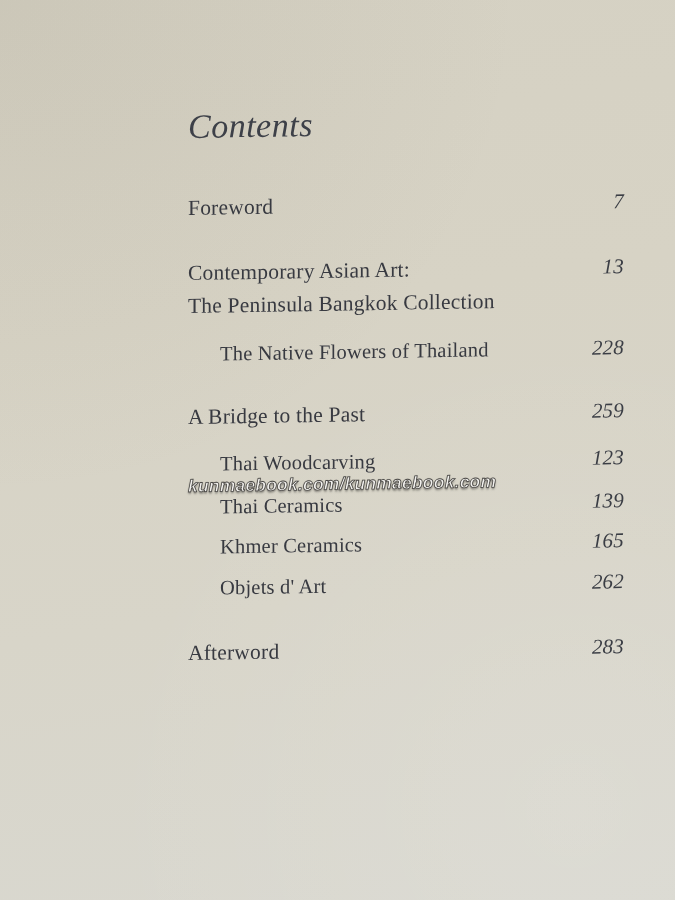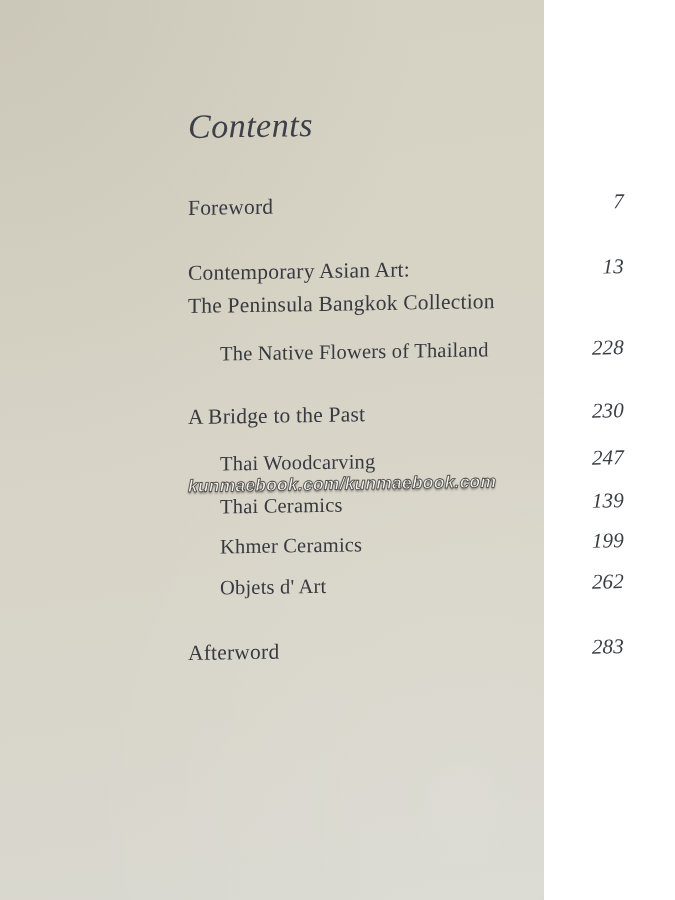"Contents" .photo-page { width: 544px -> 675px }
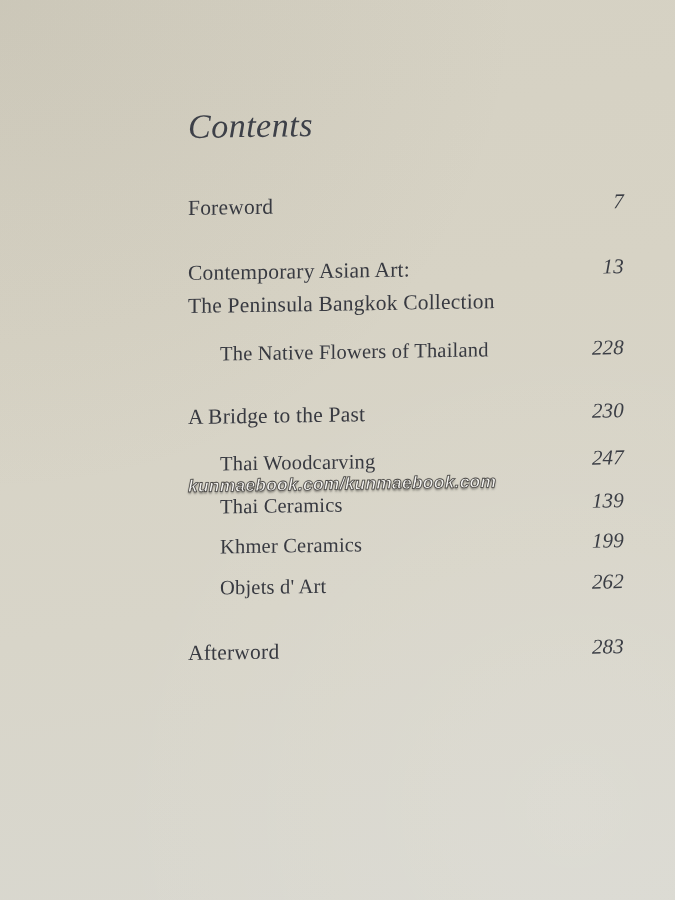"230" span.num { text: 230 -> 259 }
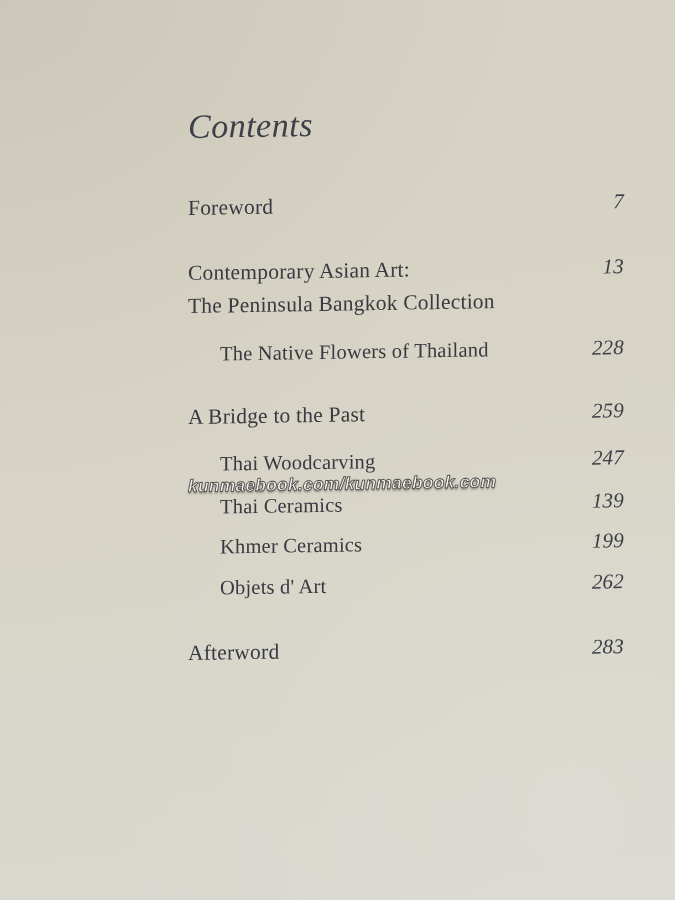"247" span.num { text: 247 -> 123 }
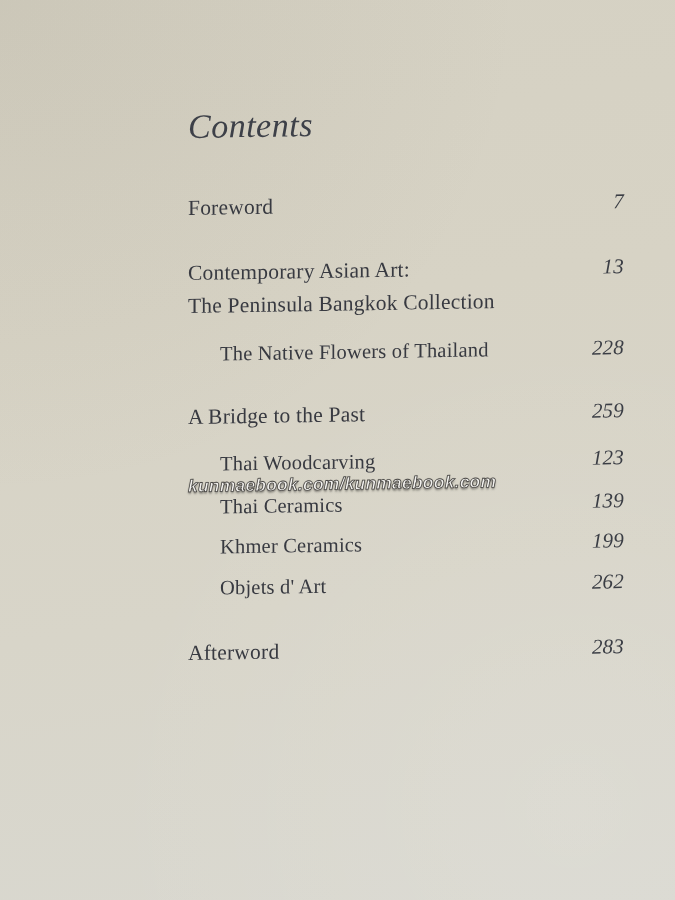"199" span.num { text: 199 -> 165 }
